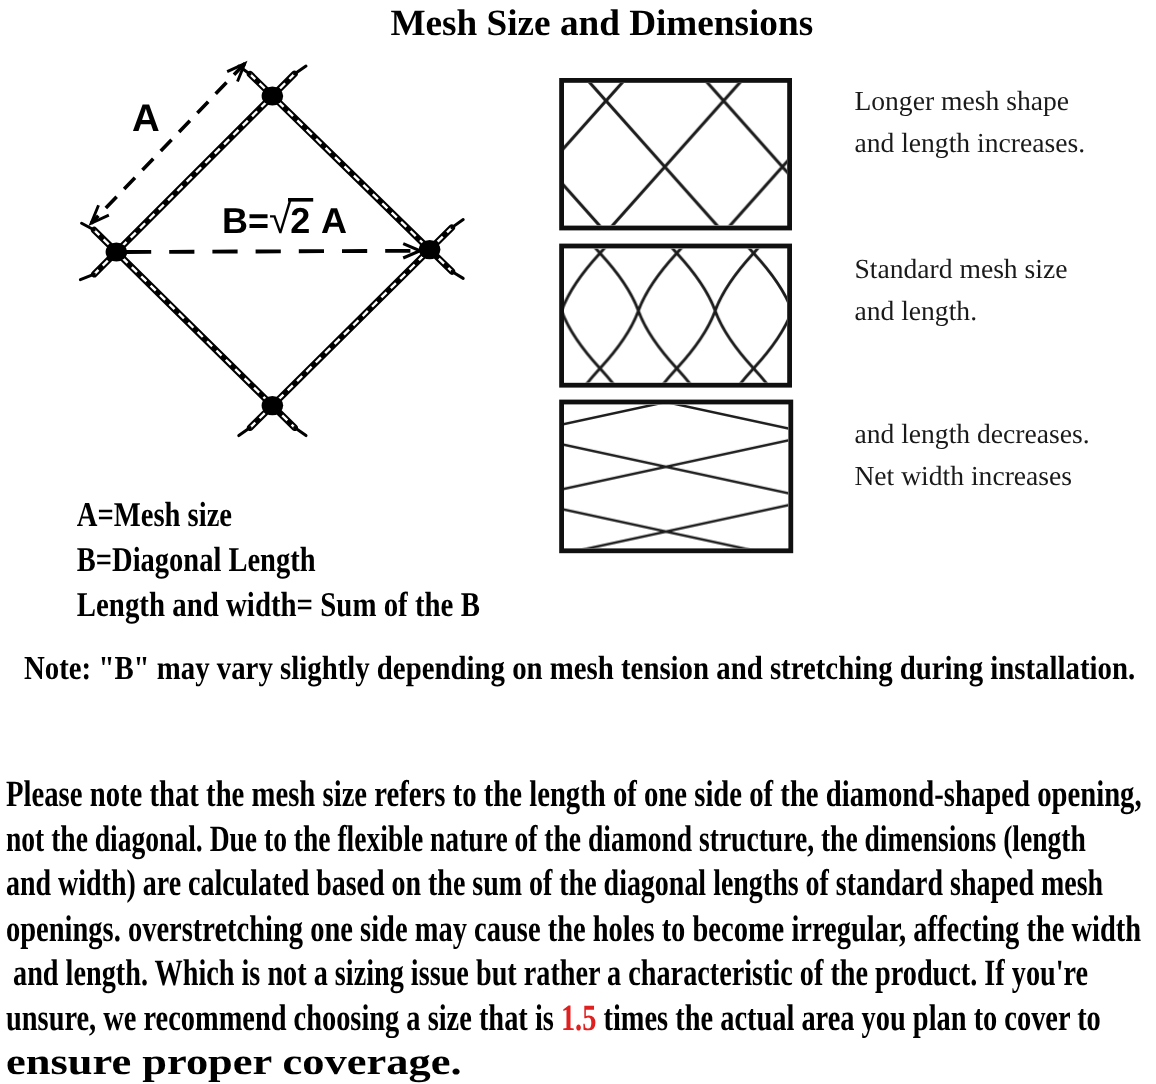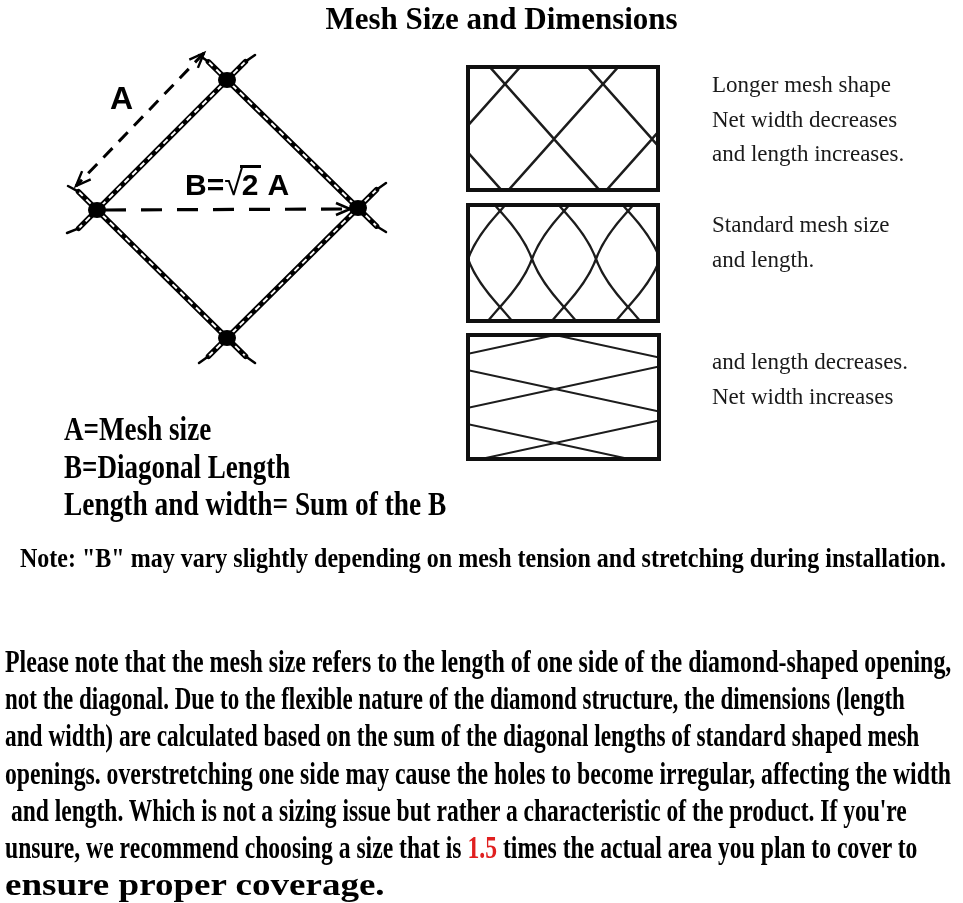"Net width decreases" div { html: <div>Net width decreases</div> -> none }
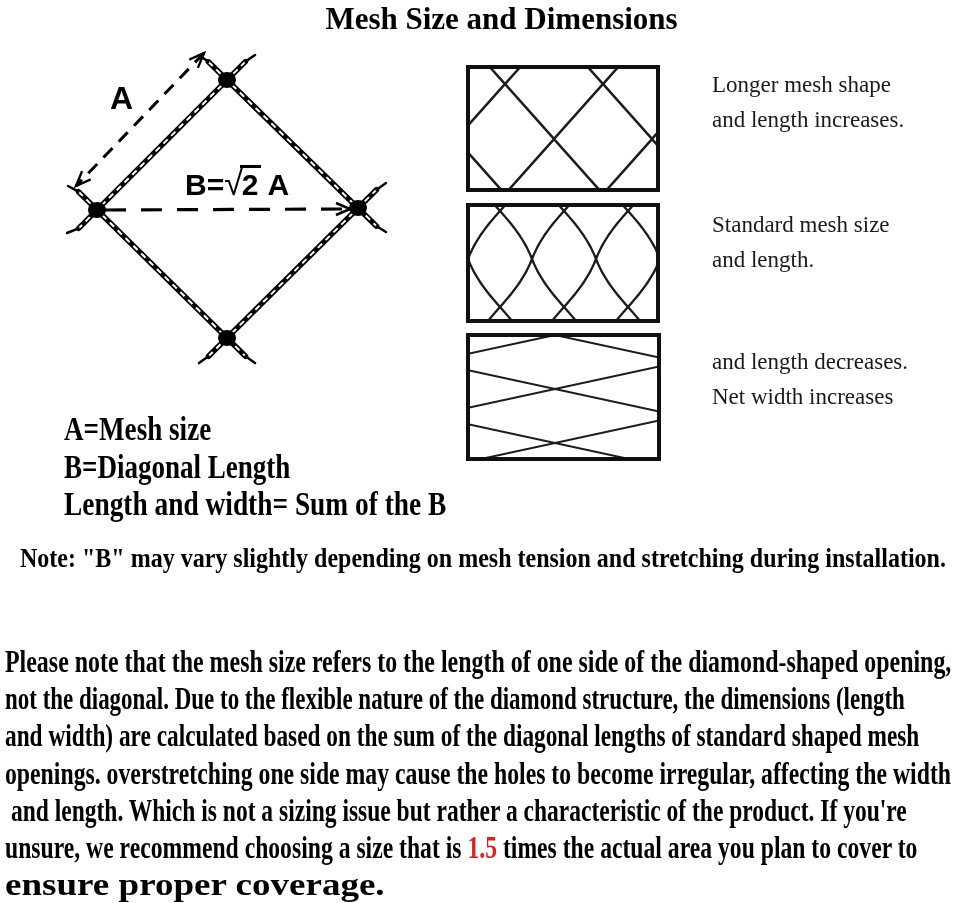"A=Mesh size" .legend { font-size: 33px -> 29px }
